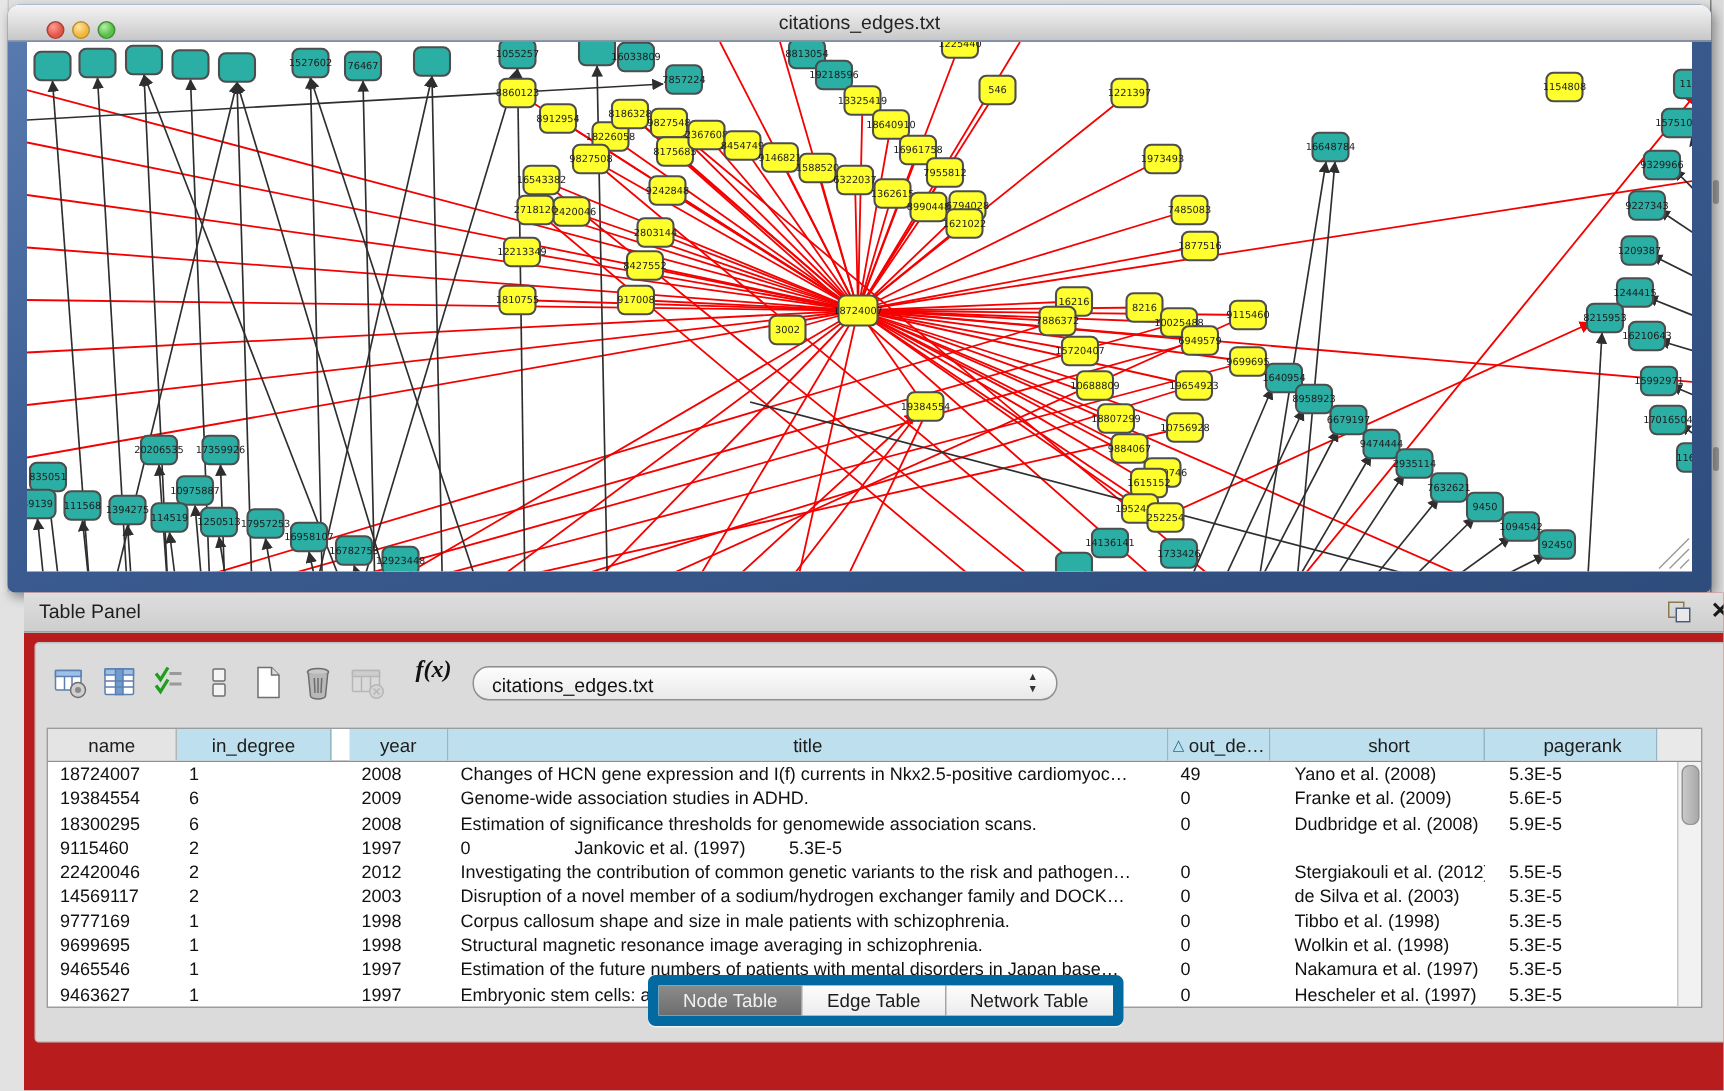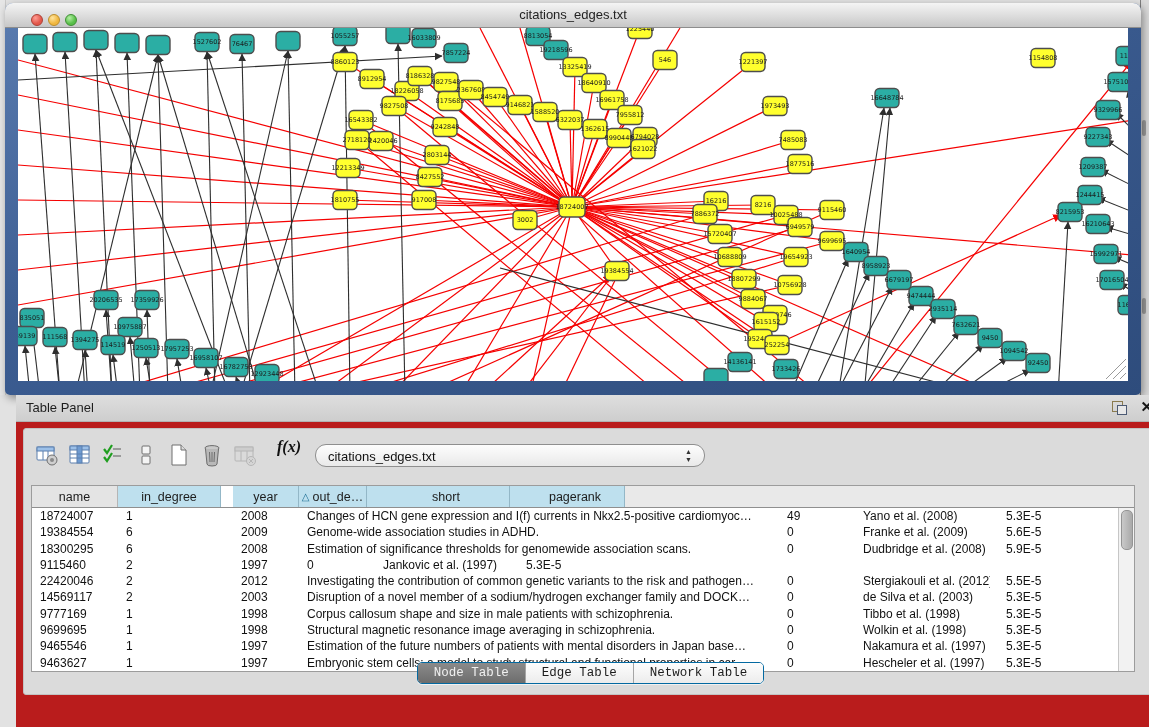"title" div.th { html: none -> <div> <span>title</span> </div> }
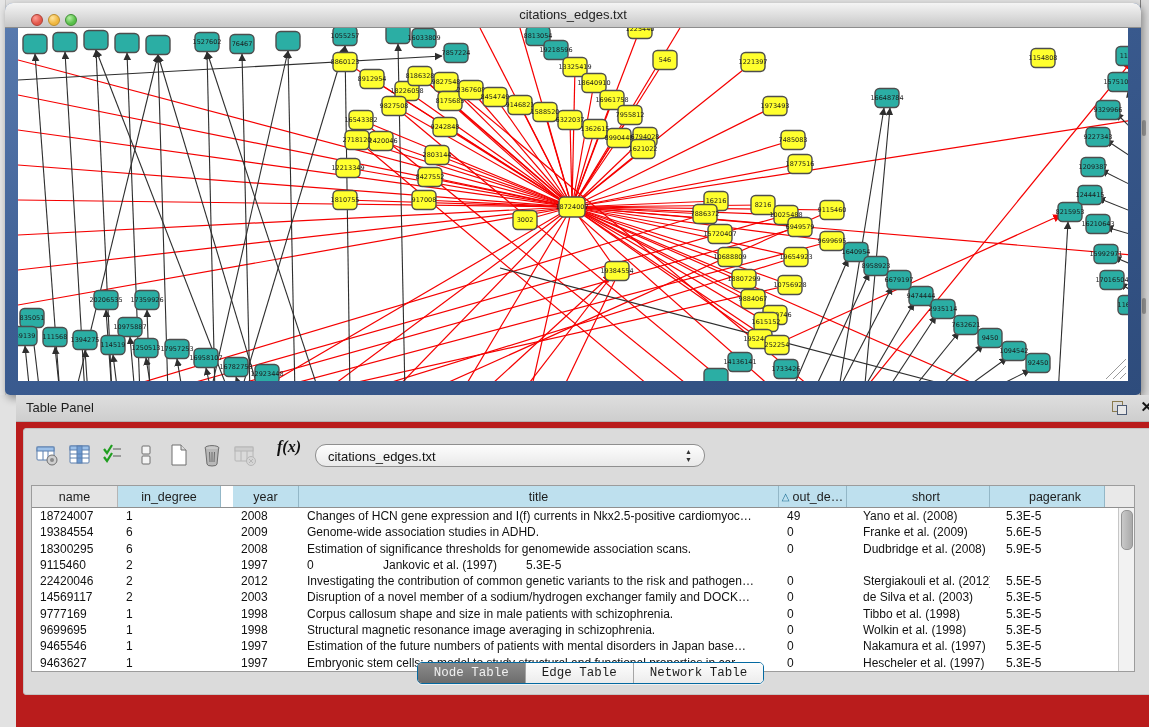"Node Table" .seg { border: 1px solid #0369a1 -> 7px solid #0369a1; font-family: Liberation Mono, monospace -> none }
